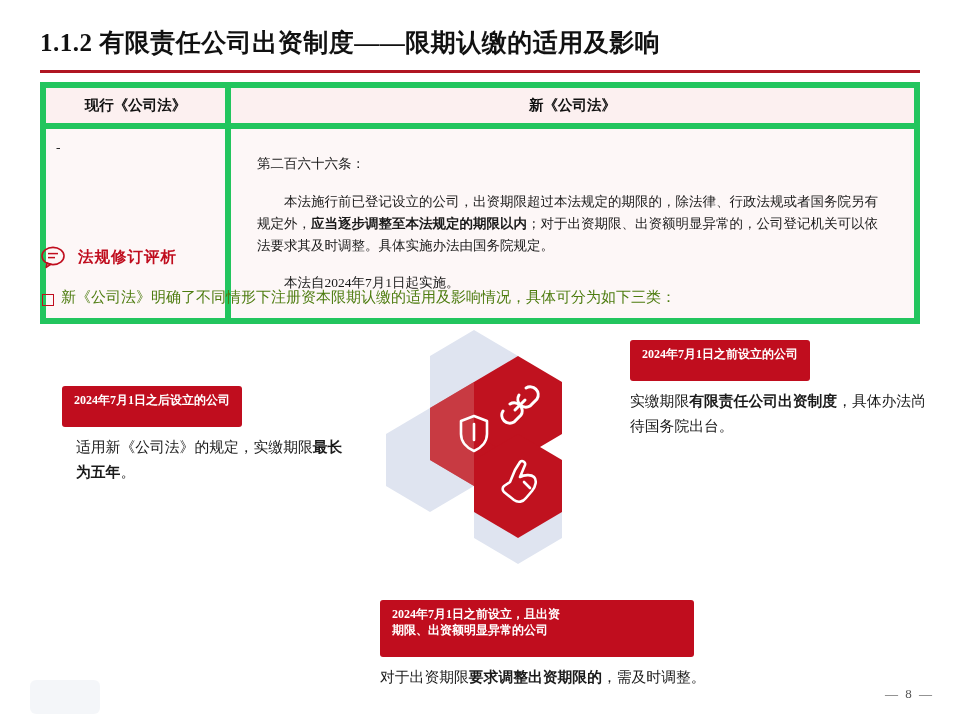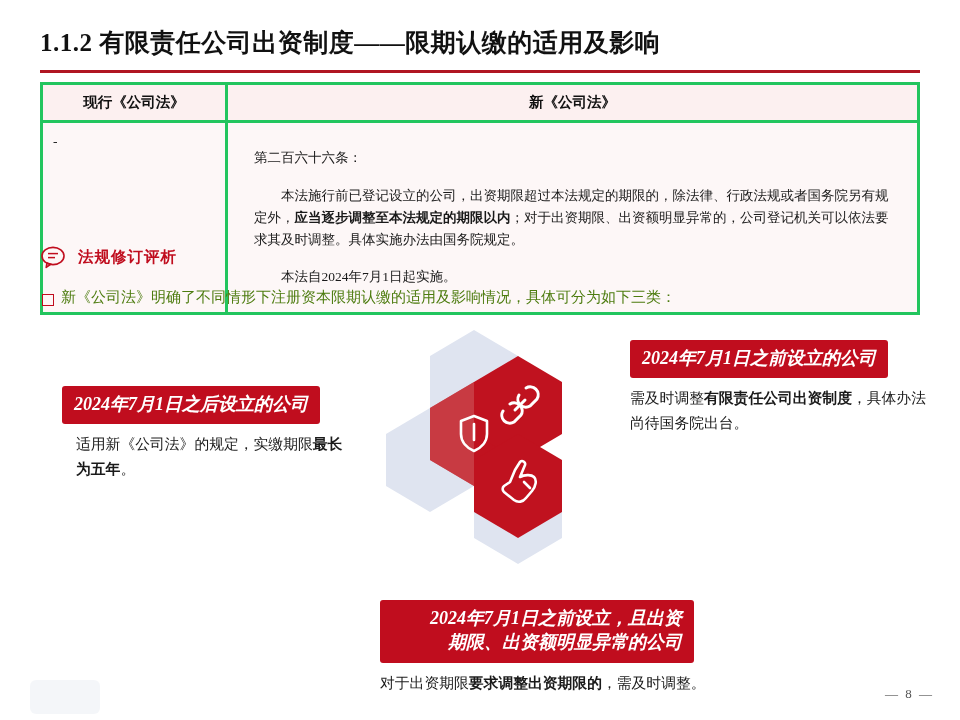"现行《公司法》" .cmp-table th, .cmp-table td { border: 3px solid #22c55e -> 6px solid #22c55e }
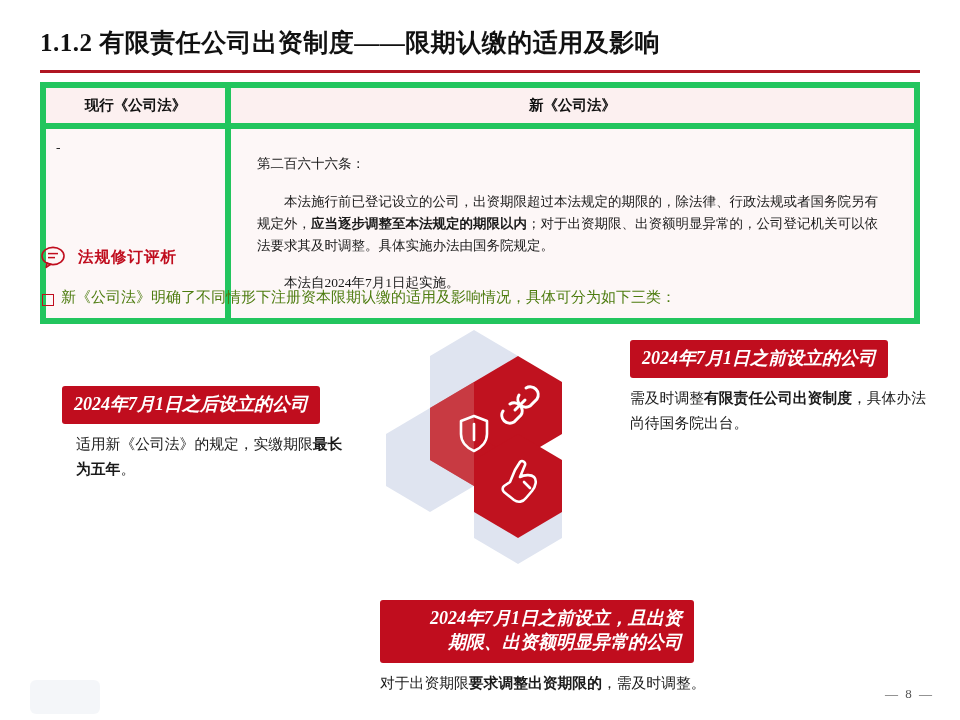"2024年7月1日之前设立的公司" .tag { font-size: 18px -> 12px; font-style: italic -> none; padding: 6px 12px 8px 12px -> 6px 12px 19px 12px }
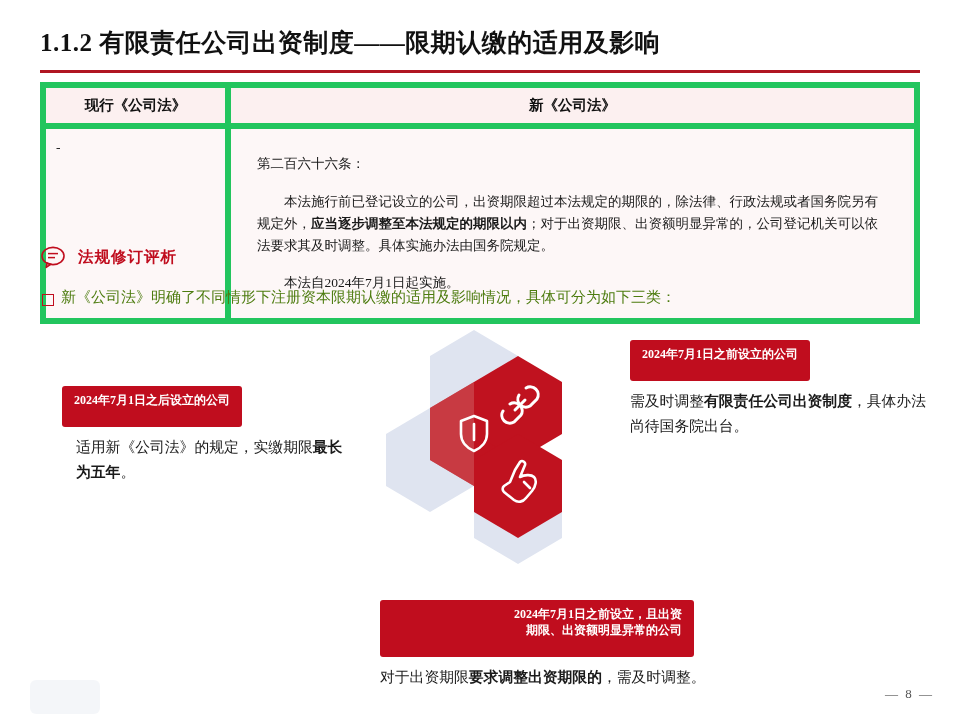"需及时调整" span { text: 需及时调整 -> 实缴期限 }
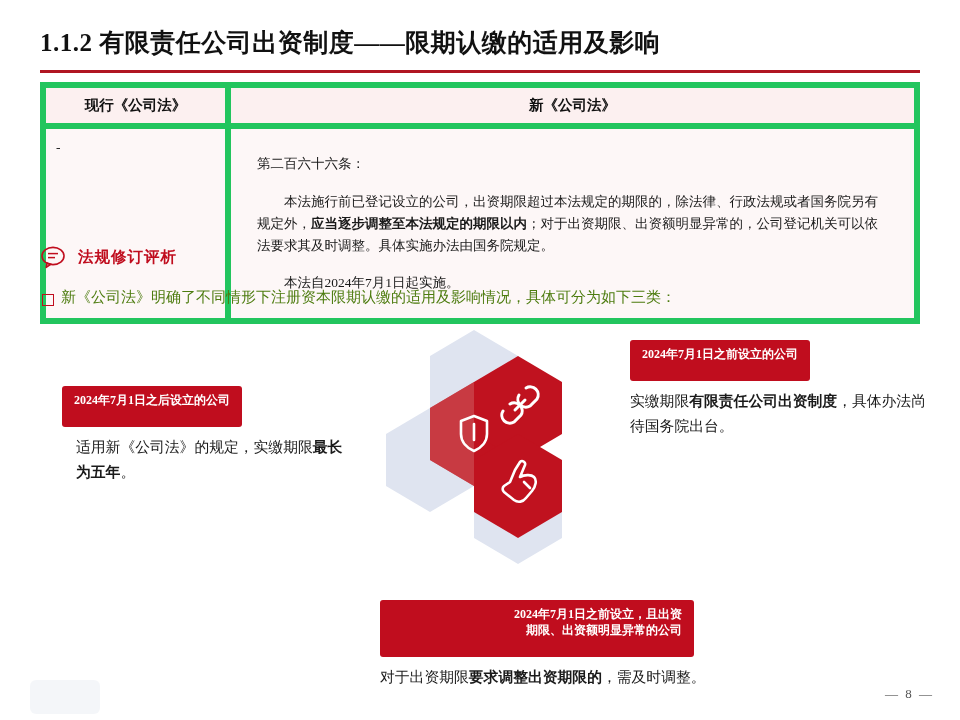"2024年7月1日之前设立，且出资" .tag.two-line { text-align: right -> left }
